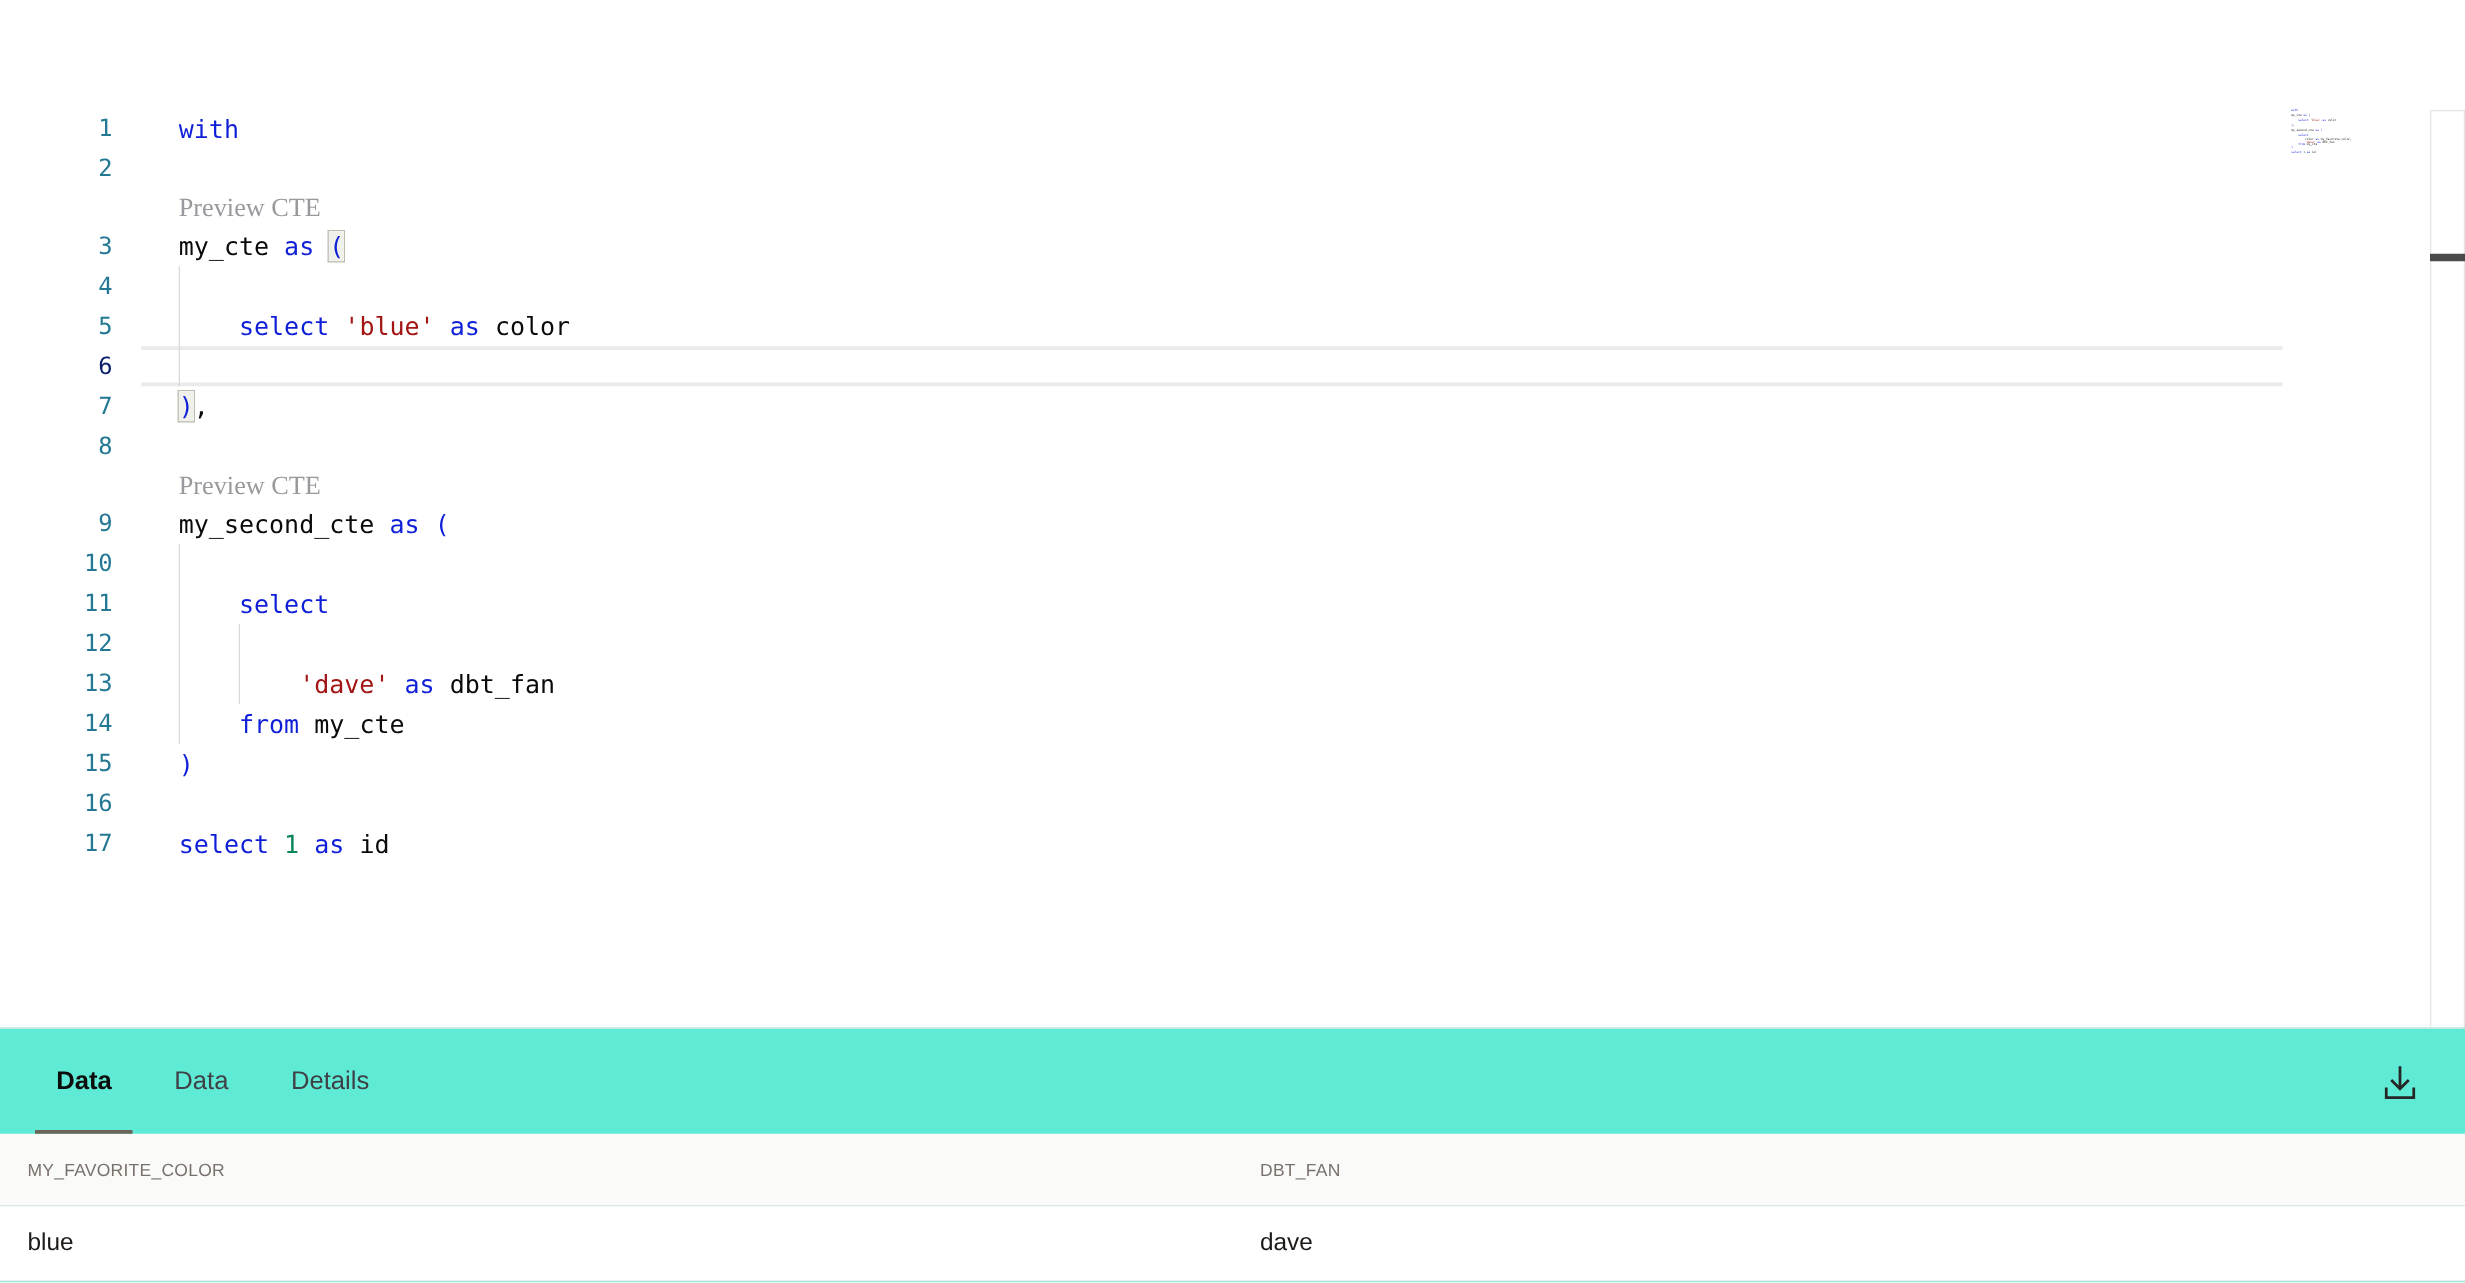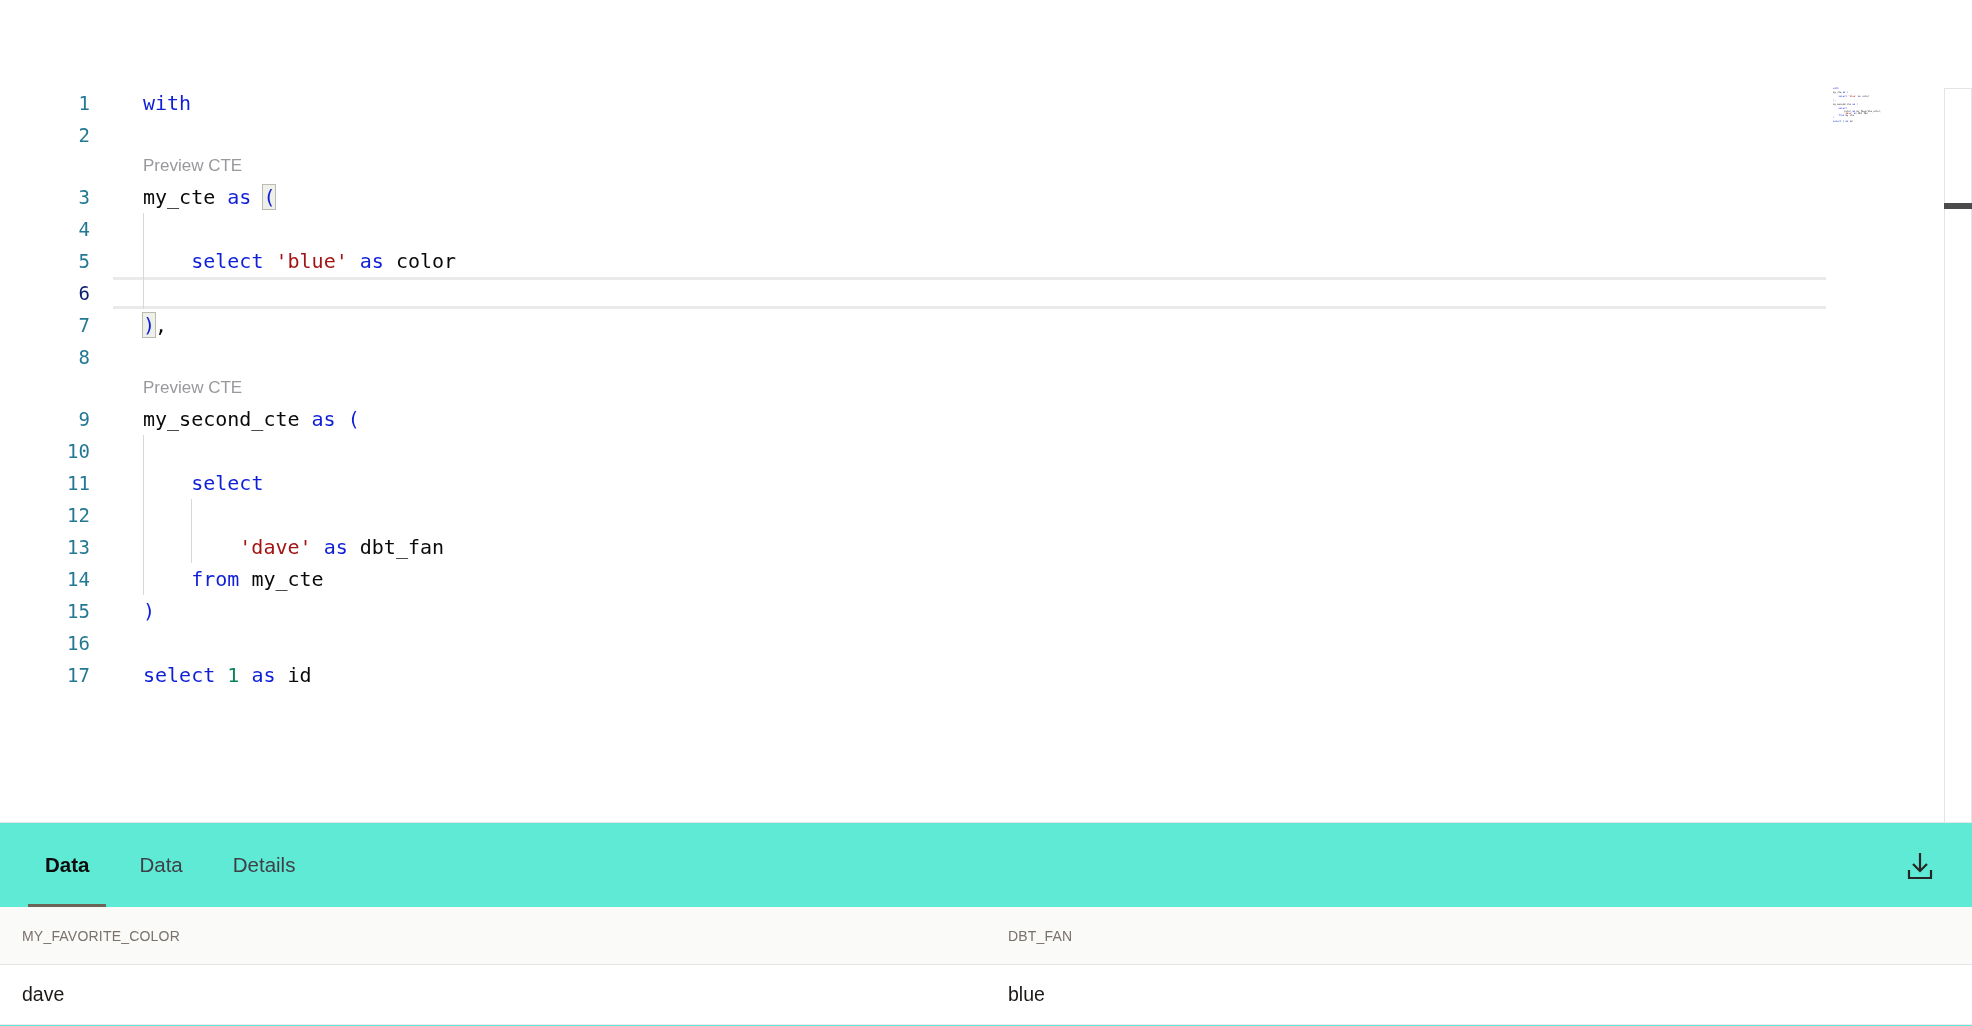"Preview CTE" .cwidget .wlabel { font-family: Liberation Sans, sans-serif -> Liberation Serif, serif; font-size: 17px -> 21px }
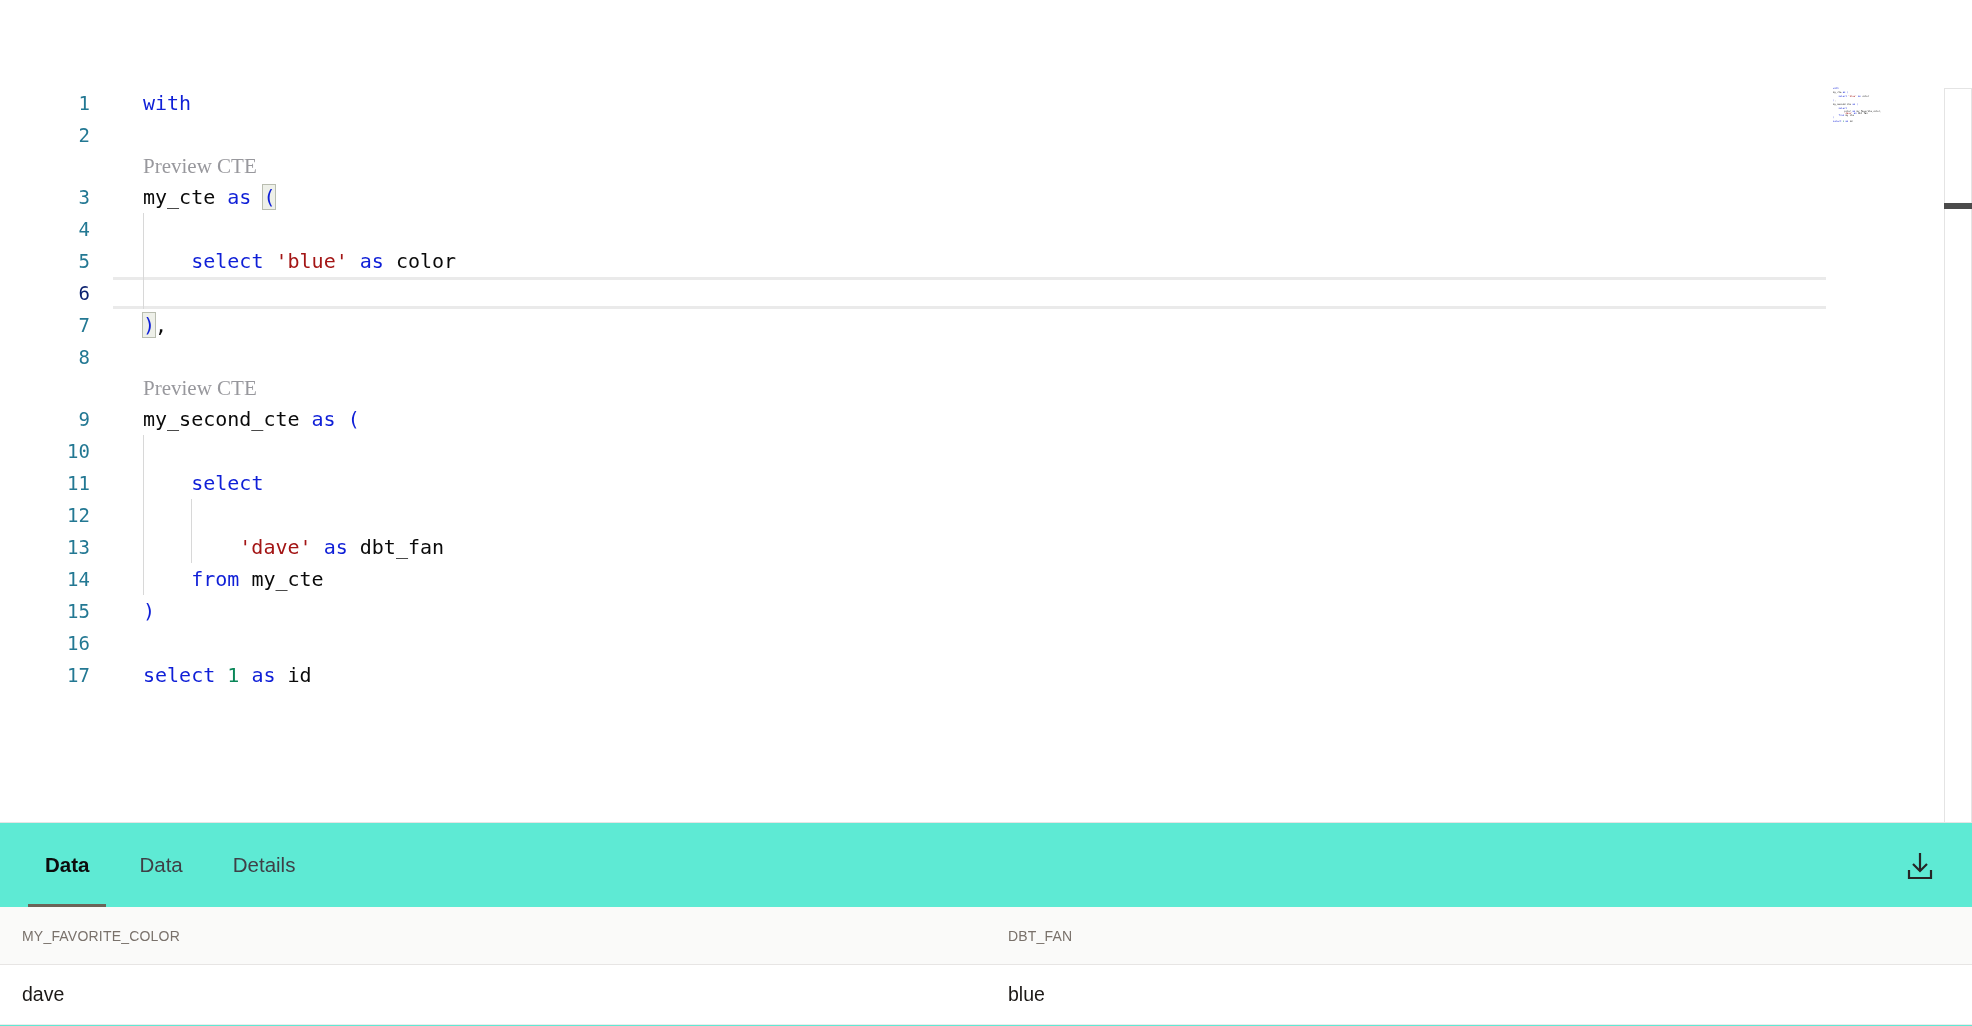"dave" div.dcell { order: before "blue" -> after "blue" }
